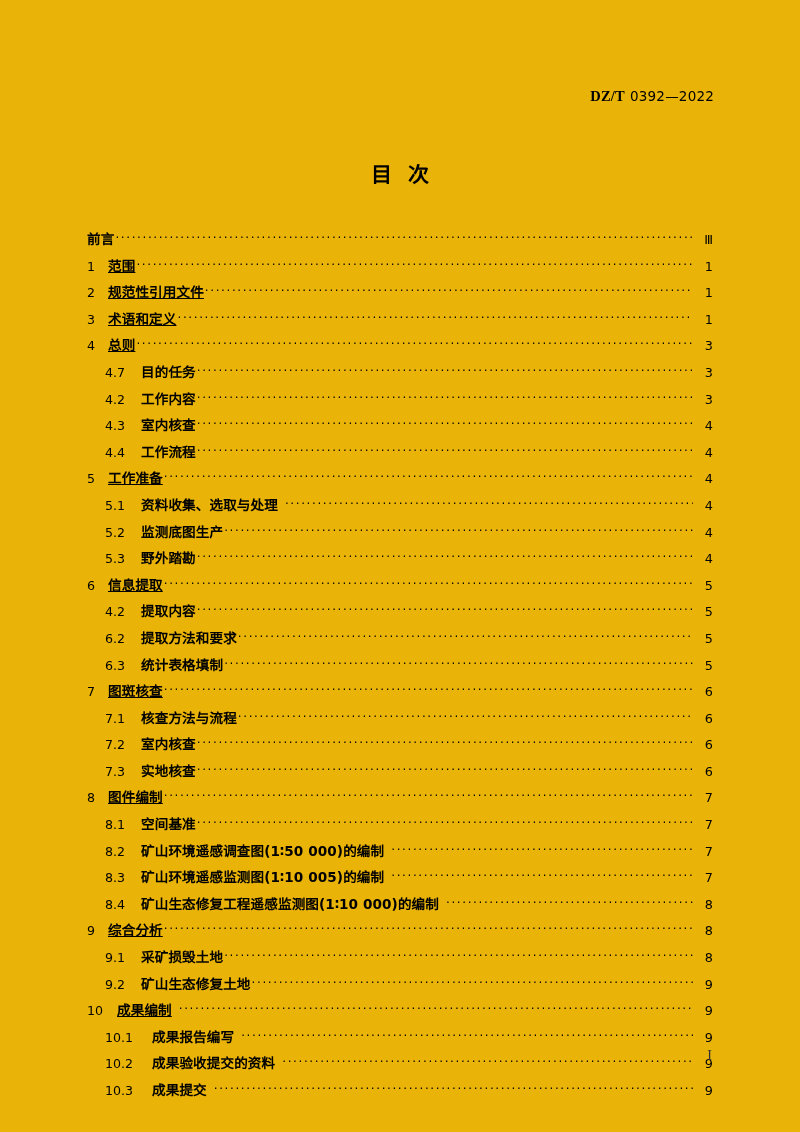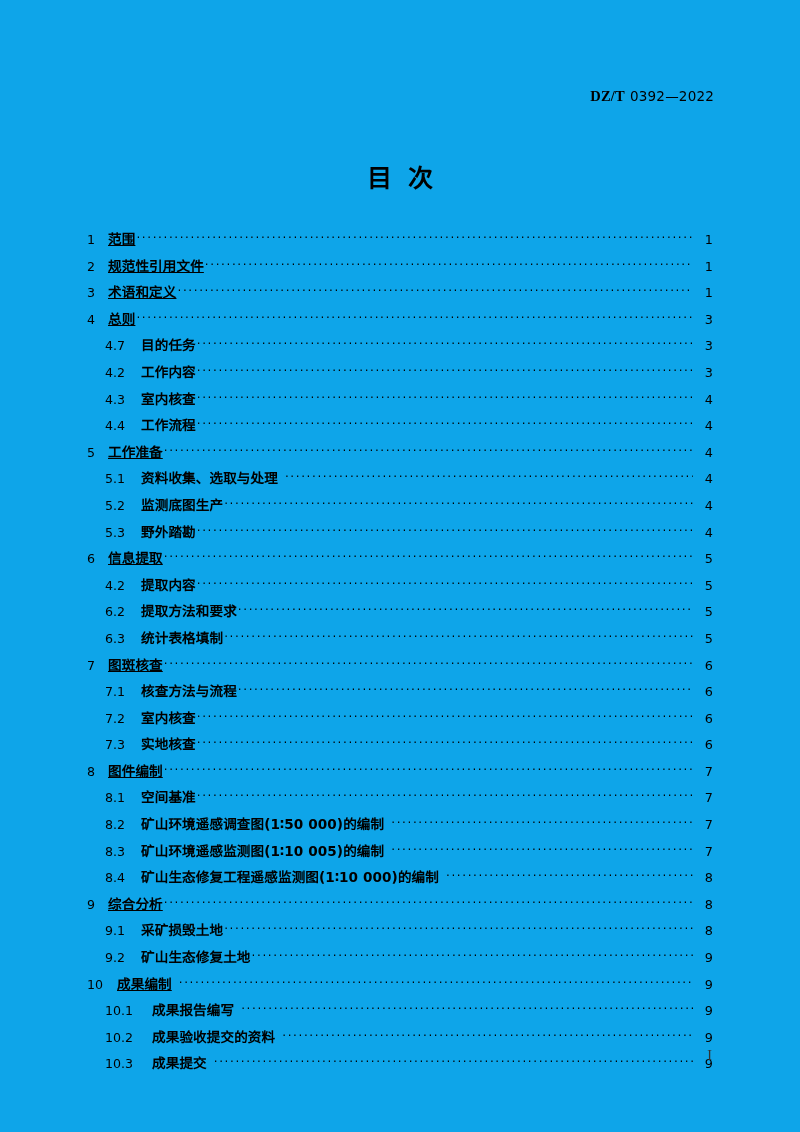"DZ/T 0392—2022" .page { background: #0ea5e9 -> #eab308 }
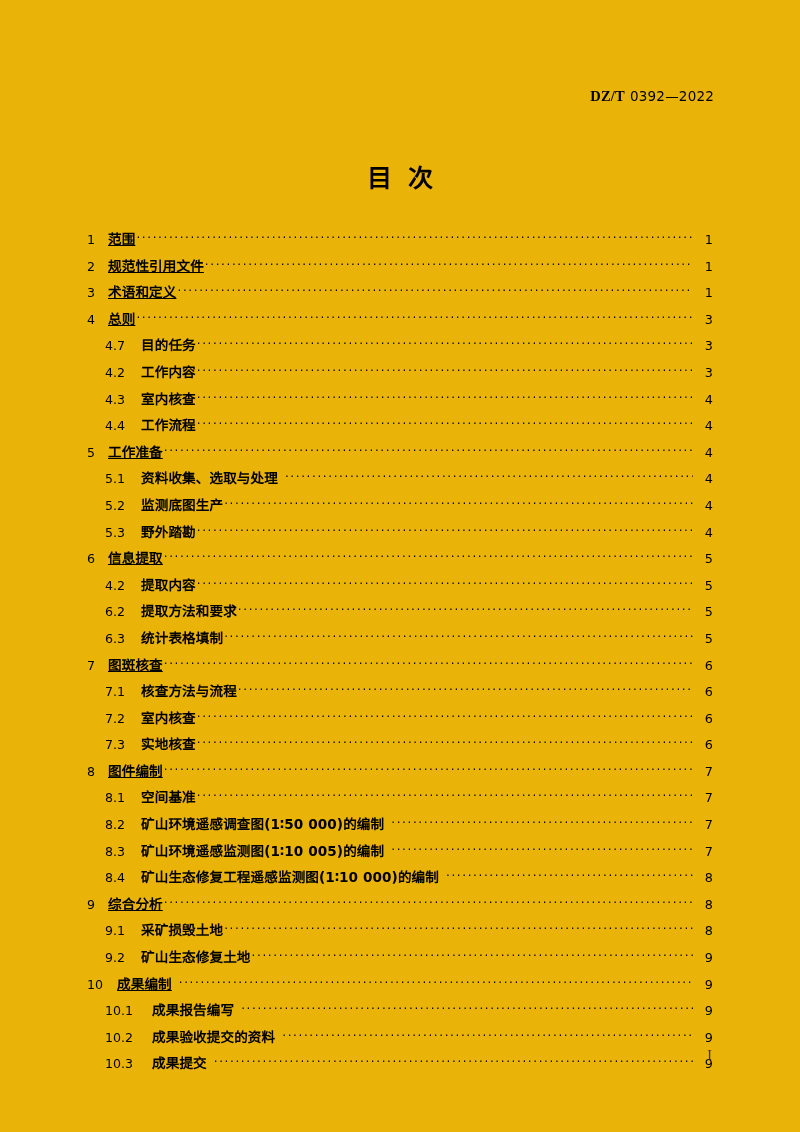"目次" .page-title { font-size: 25px -> 21px }
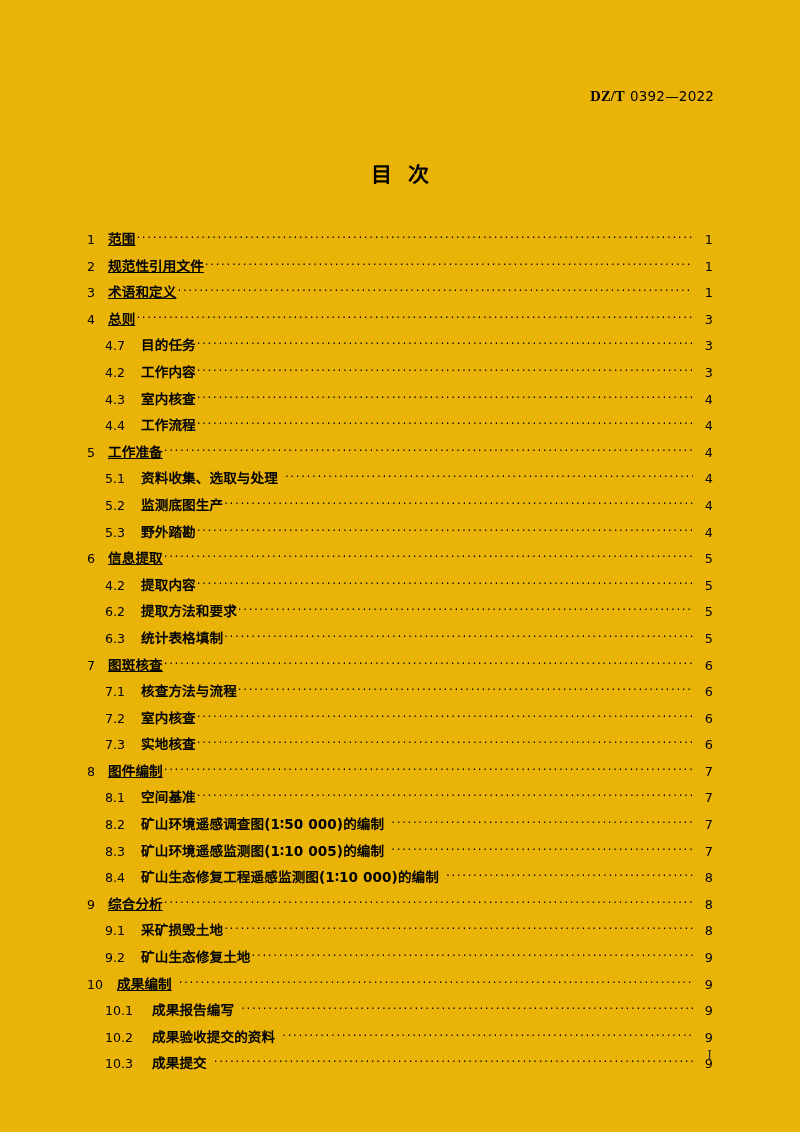"前言" div.toc-entry { html: none -> <div> <span>前言</span> <span></span> <span>Ⅲ</span> </div> }
